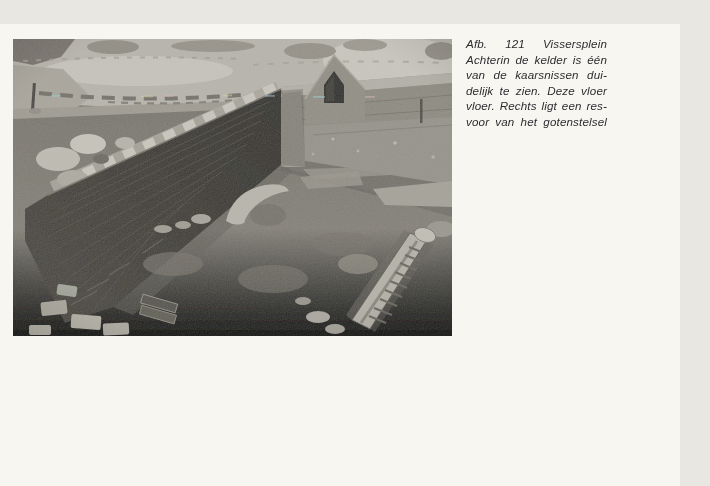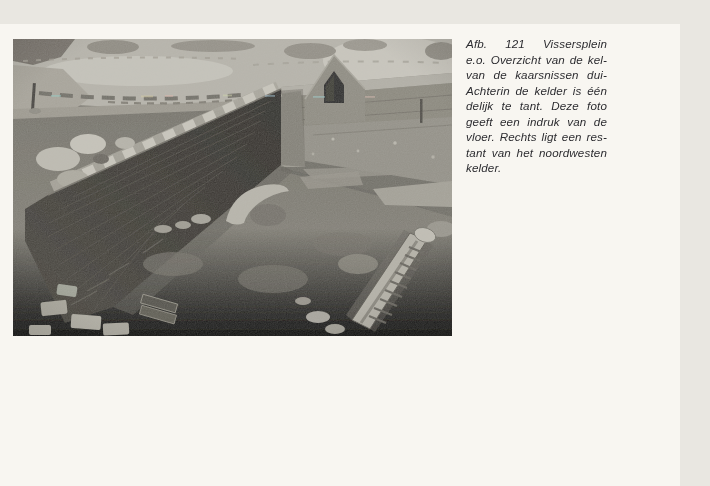"e.o. Overzicht van de kel-" div.cap-line { html: <div>e.o. Overzicht van de kel-</div> -> none }
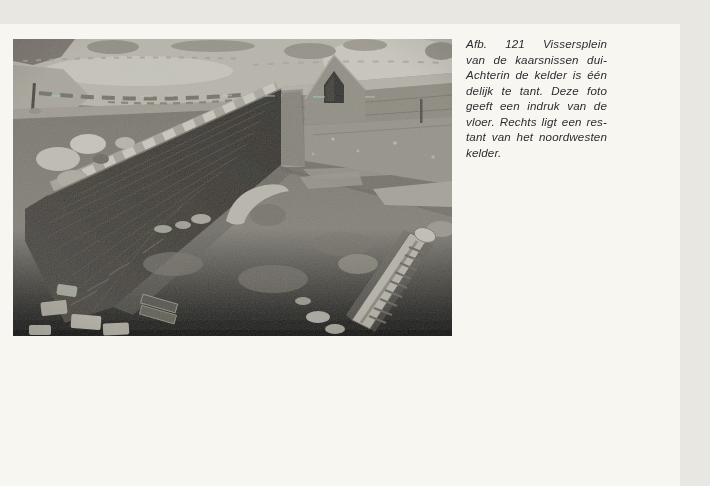"van de kaarsnissen dui-" div.cap-line { order: before "Achterin de kelder is één" -> after "Achterin de kelder is één" }
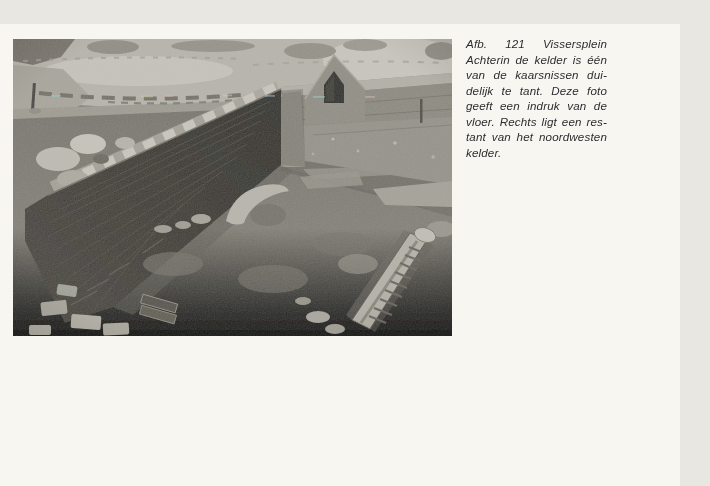"delijk te tant. Deze foto" div.cap-line { text: tant. Deze foto -> zien. Deze vloer }
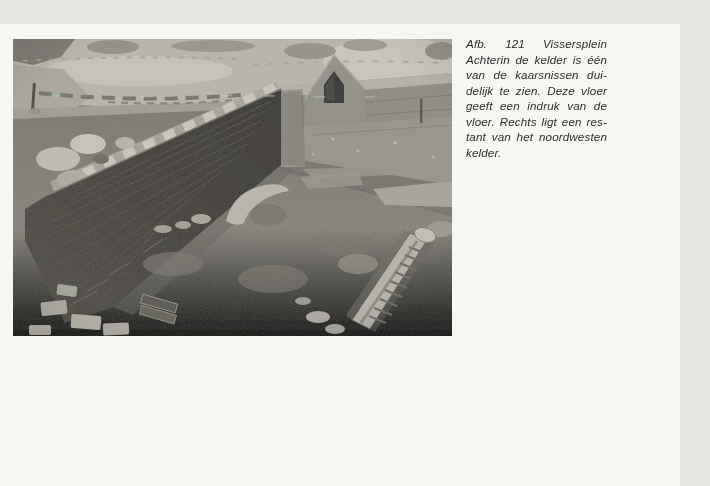"geeft een indruk van de" div.cap-line { html: <div>geeft een indruk van de</div> -> none }
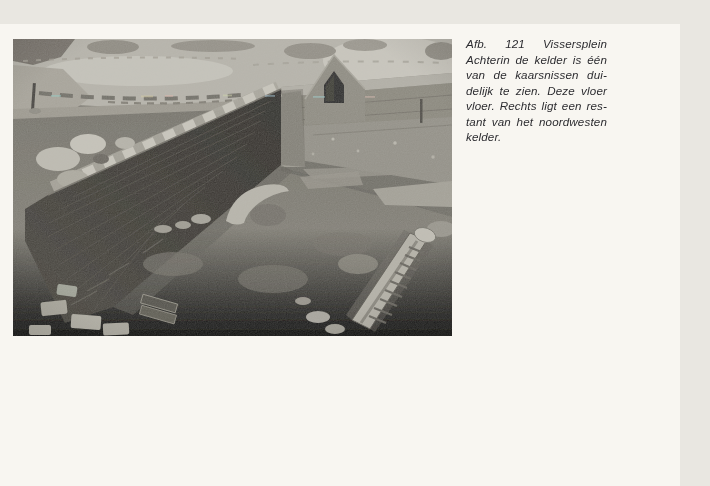"tant van het noordwesten" div.cap-line { text: tant van het noordwesten -> voor van het gotenstelsel }
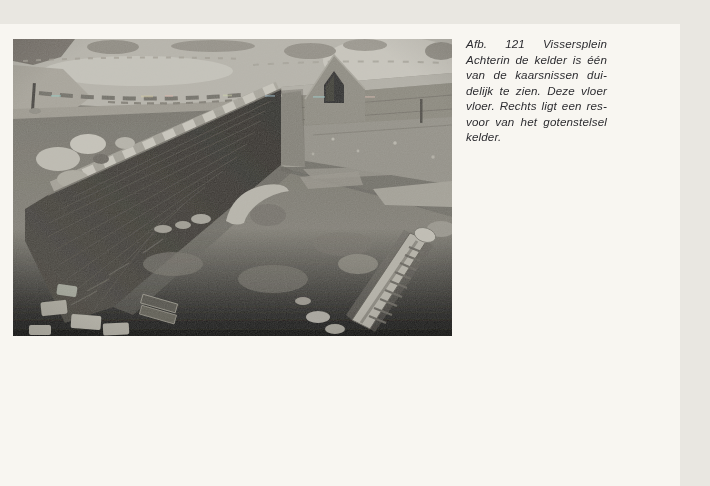"kelder." div.cap-line { html: <div>kelder.</div> -> none }
